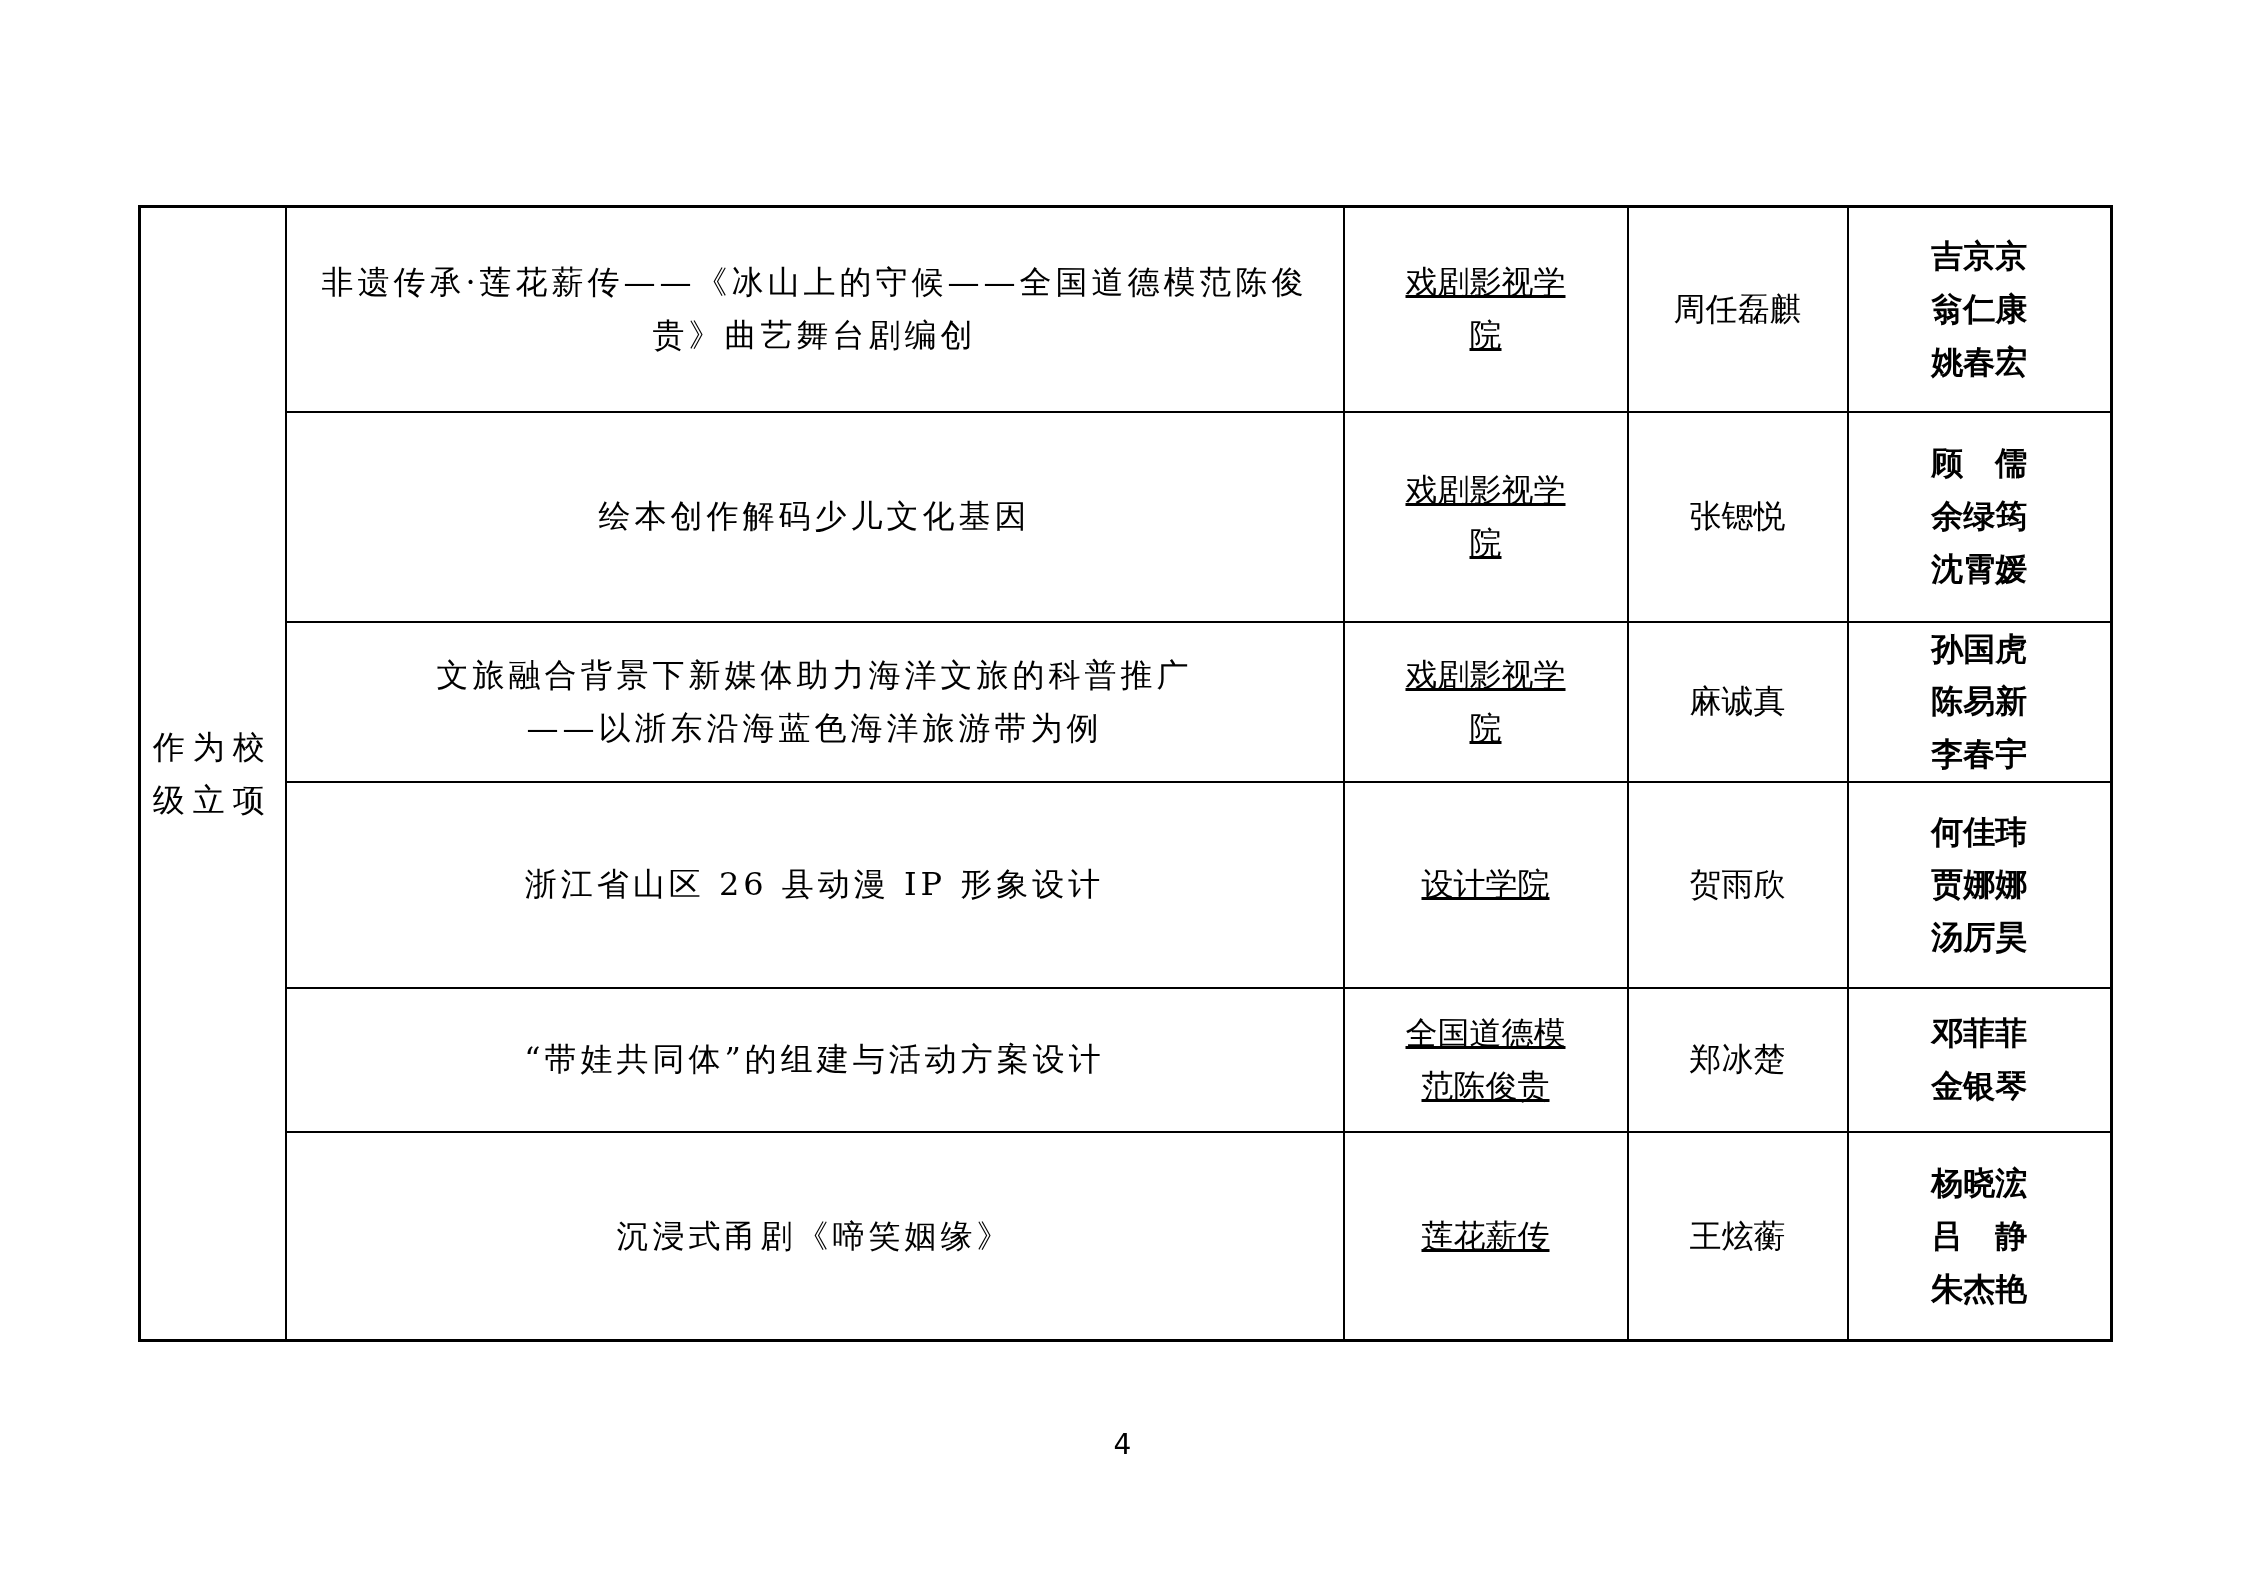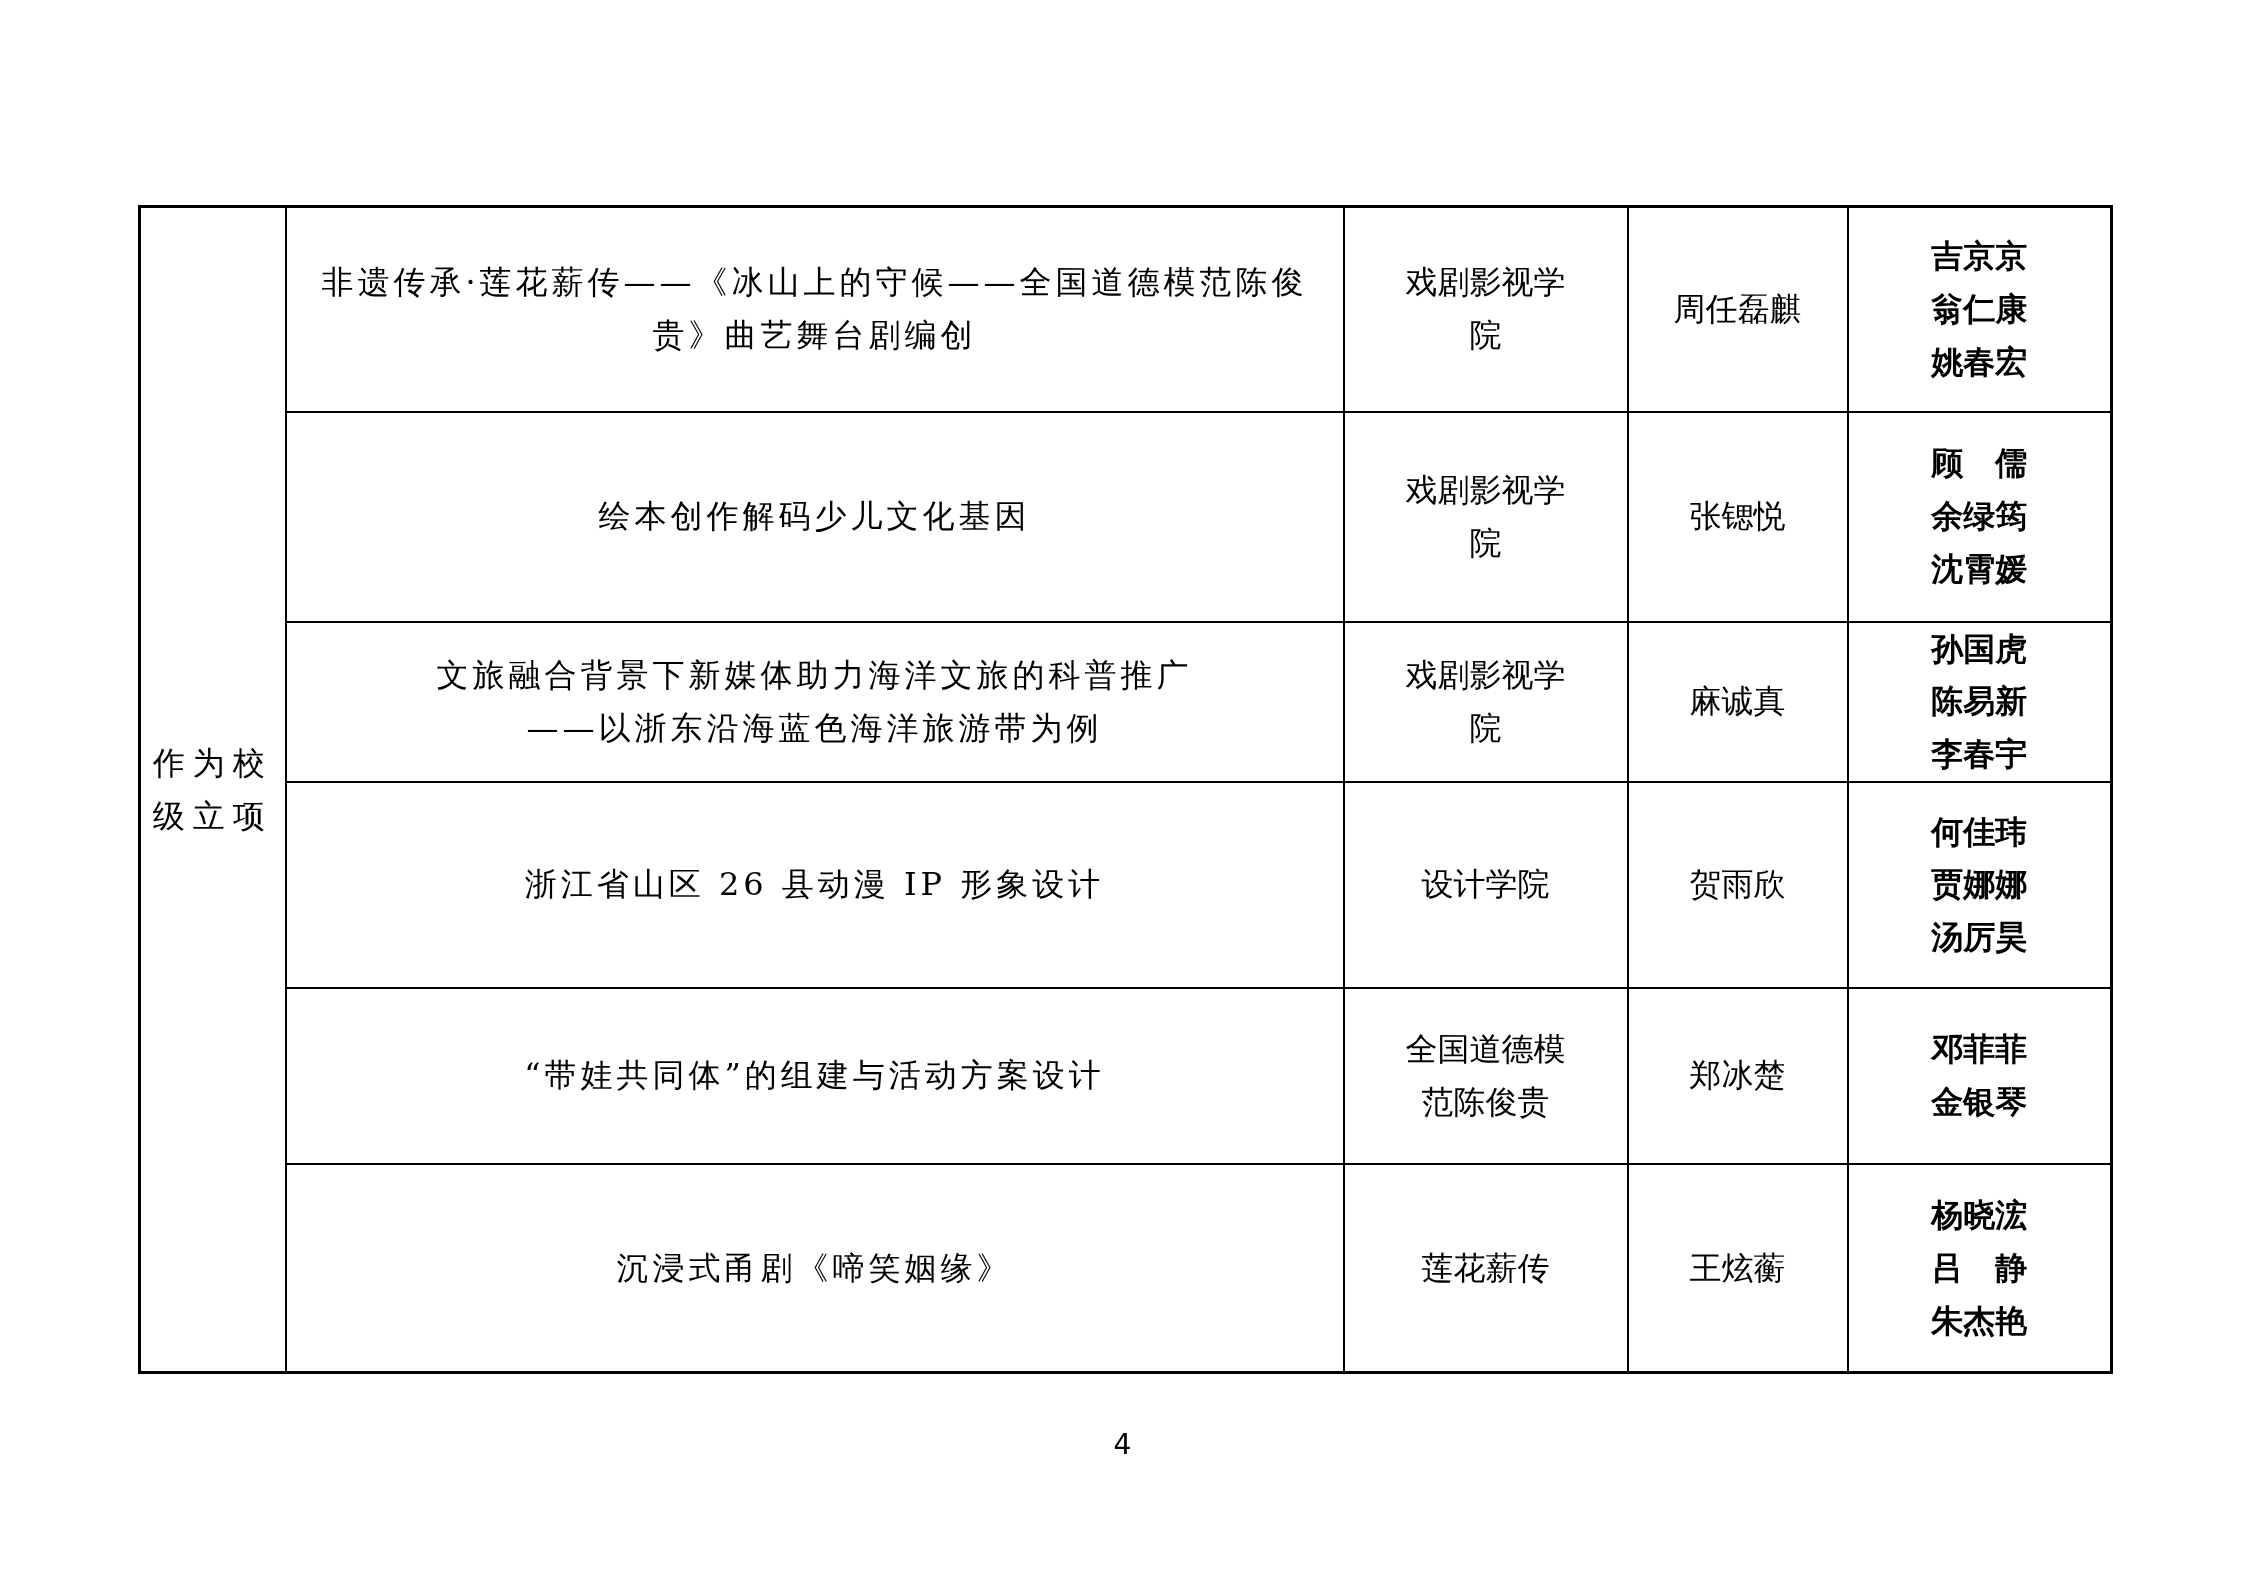"戏剧影视学院" td.college { text-decoration: none -> underline }
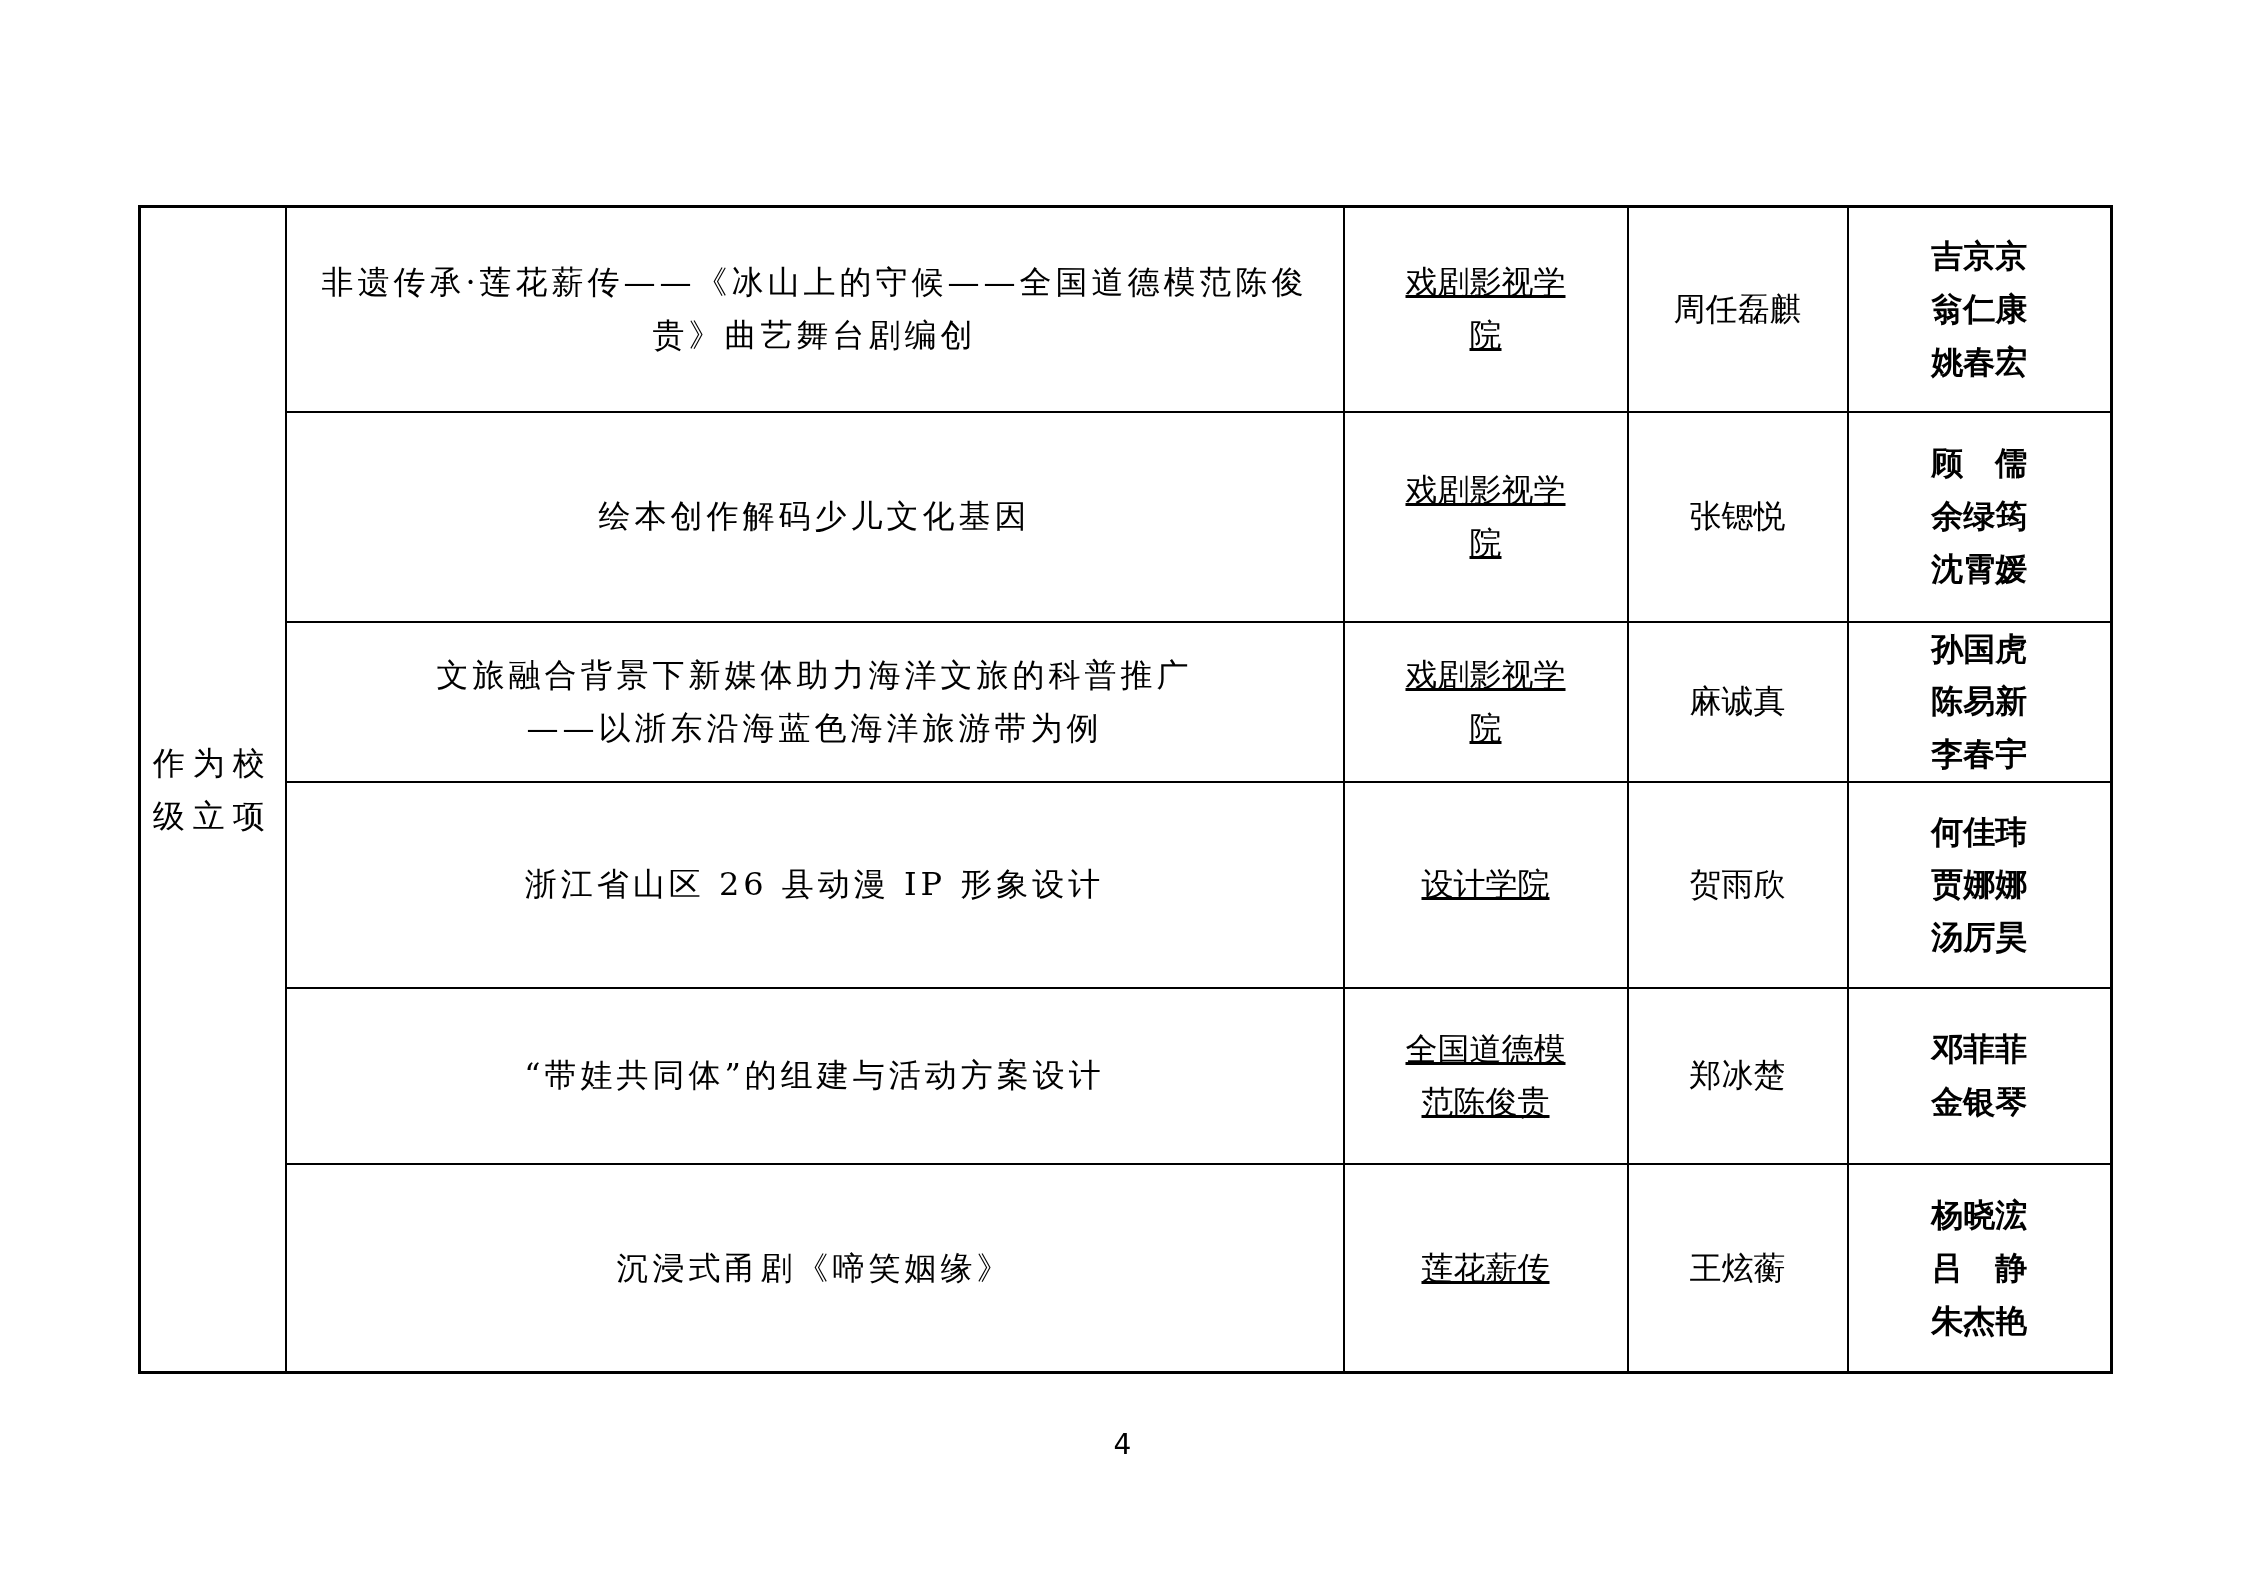"“带娃共同体”的组建与活动方案设计" tr.r4 { height: 176px -> 144px }
